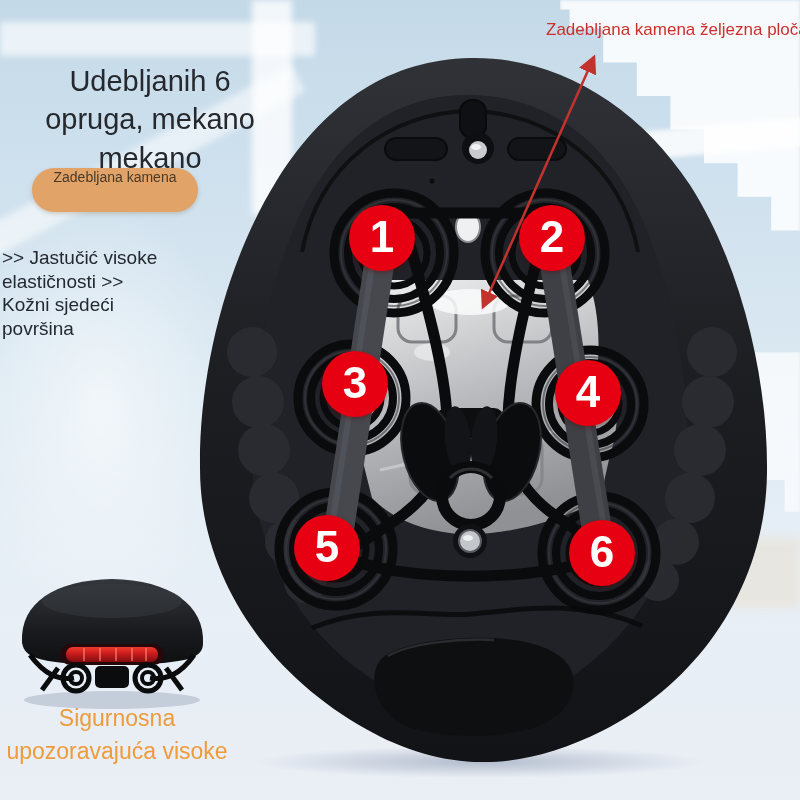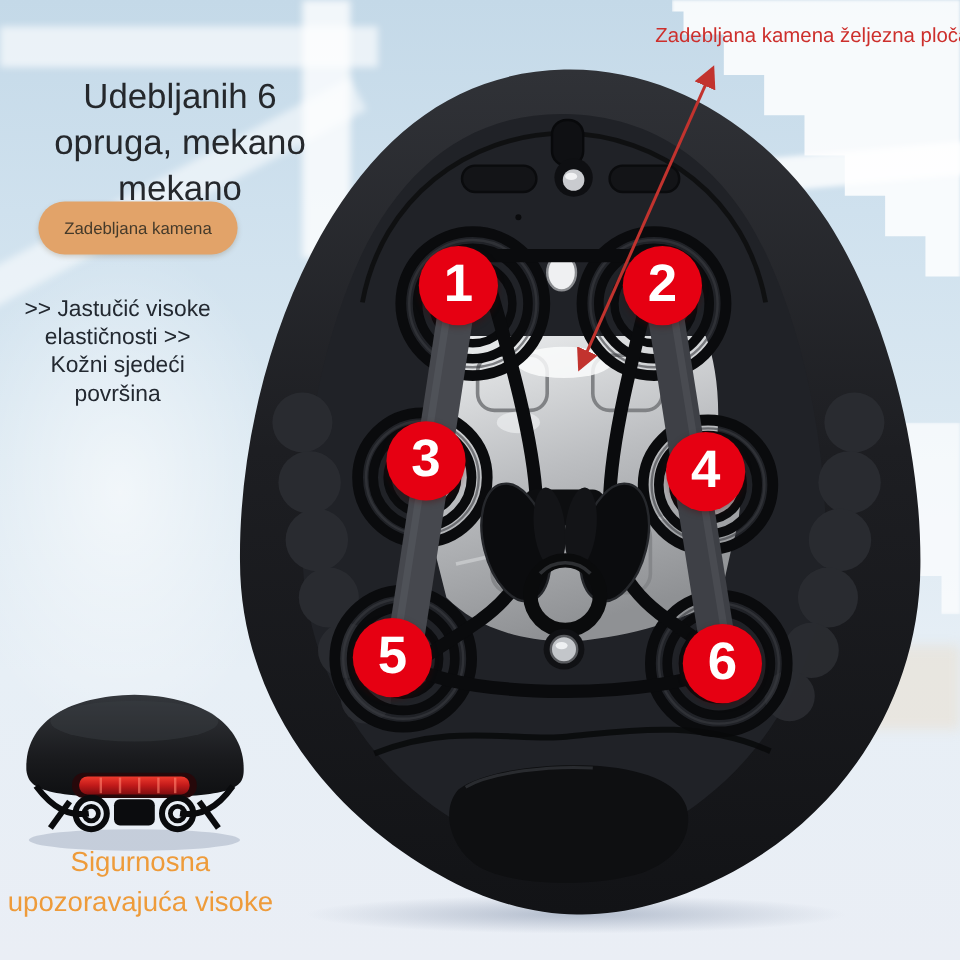"Zadebljana kamena" .pill { flex-direction: column -> row }
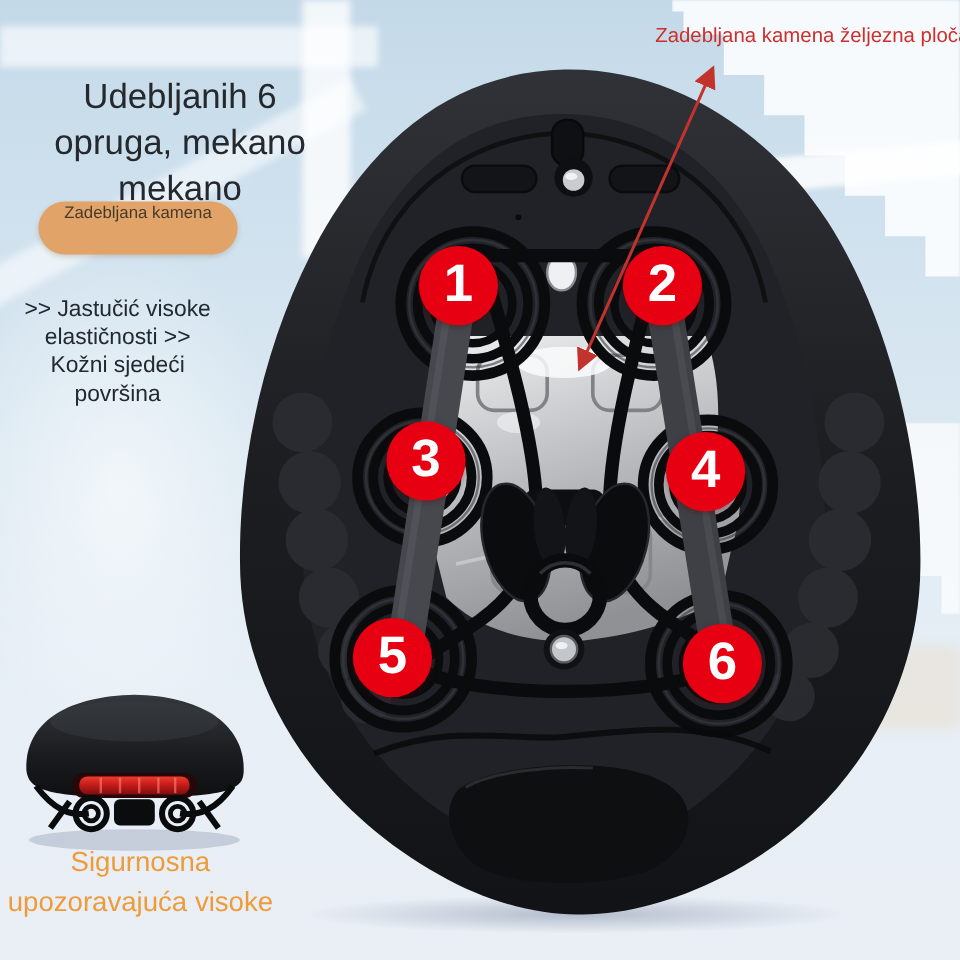">> Jastučić visoke" .features { text-align: center -> left }
